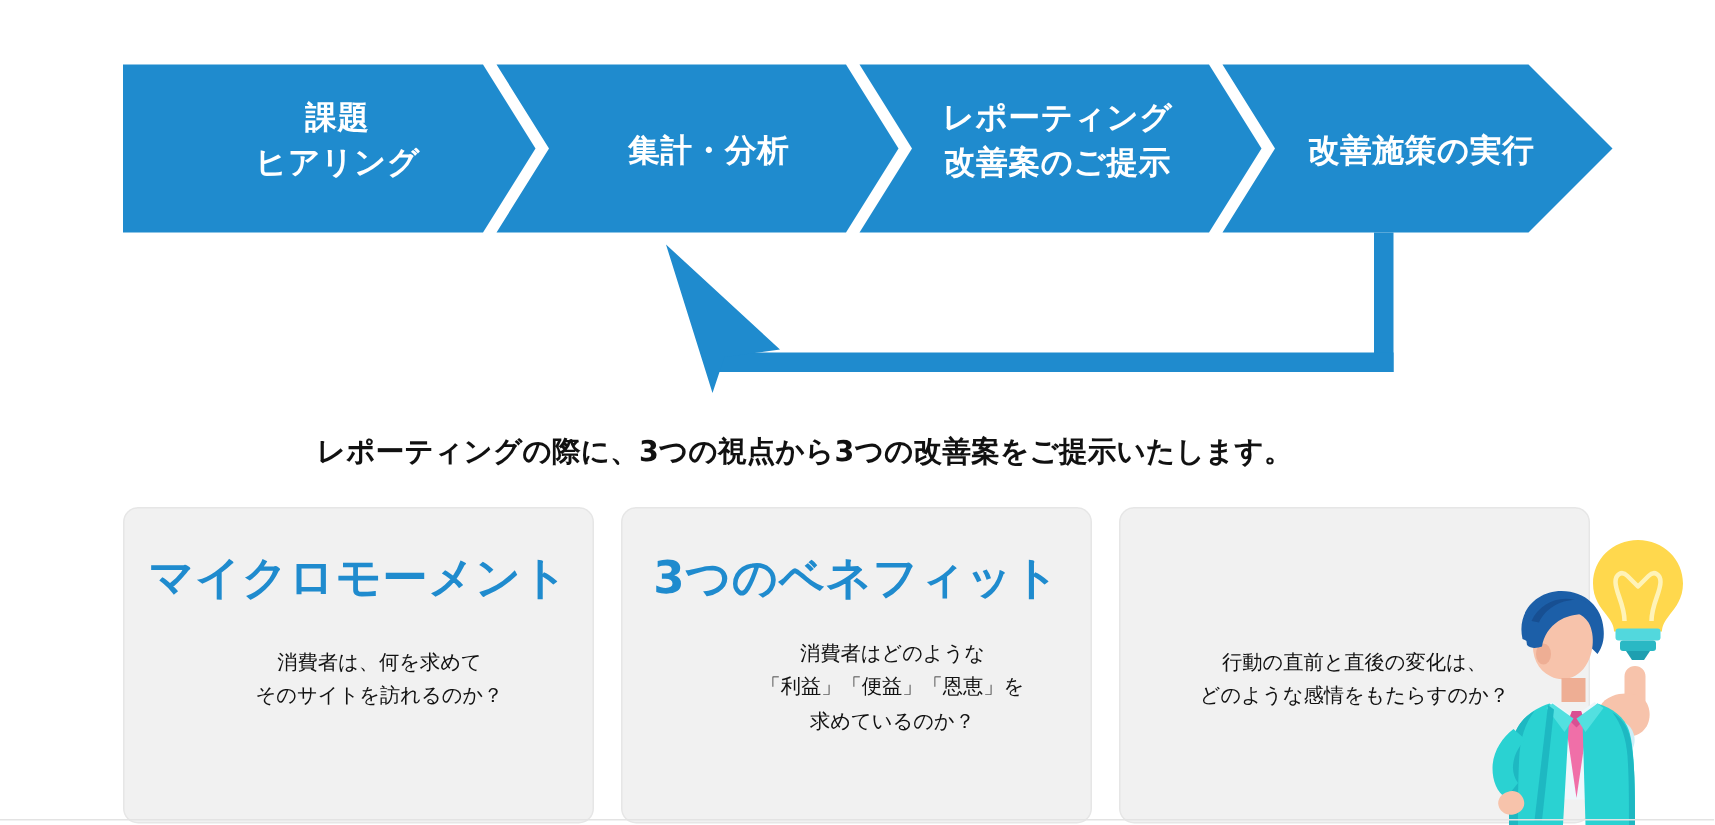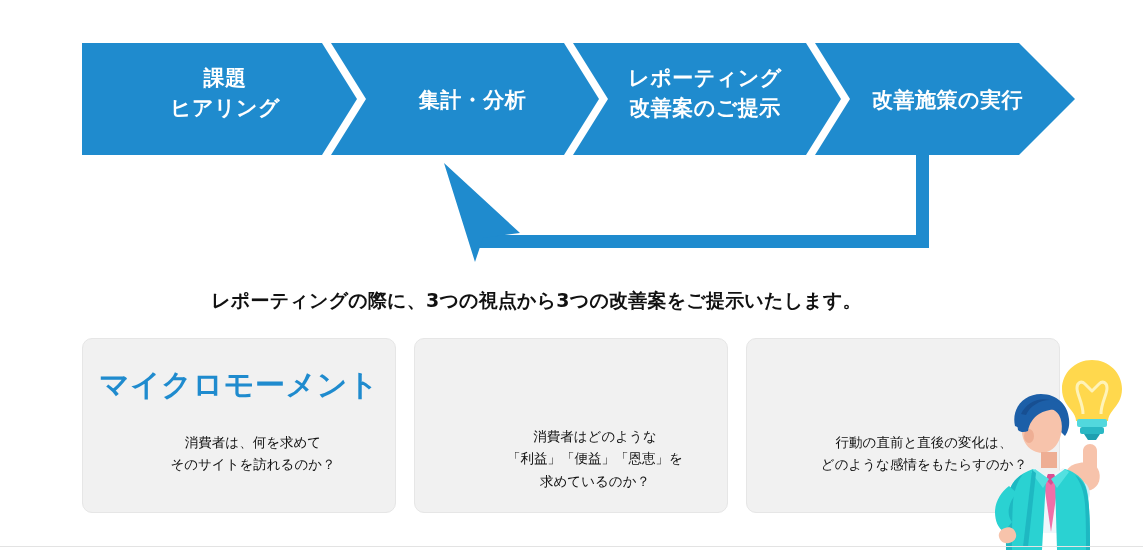"マイクロモーメント" .card { height: 175px -> 211px }
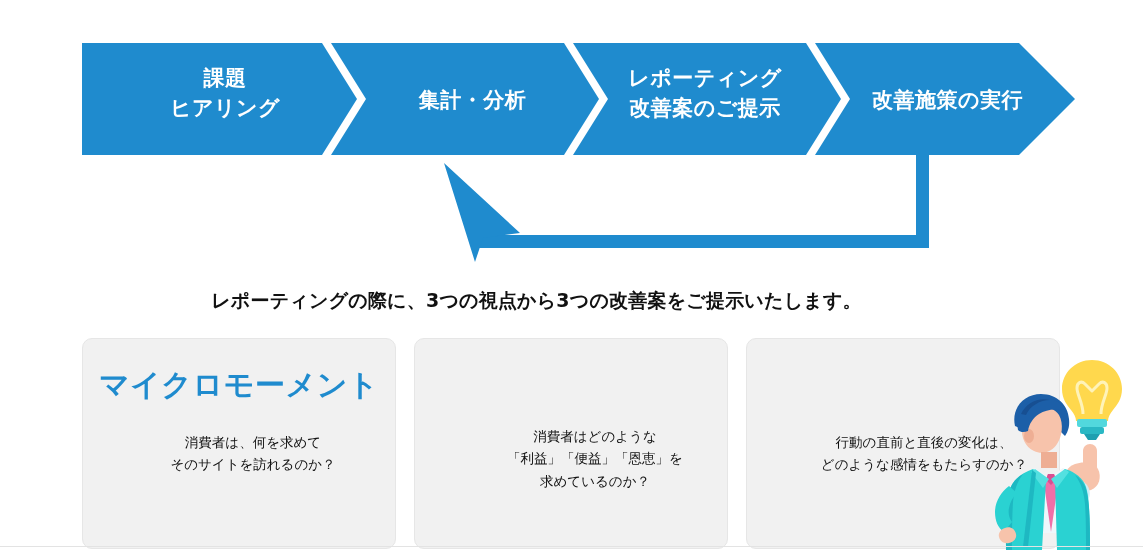"3つのベネフィット" div.card-title { html: none -> <div>3つのベネフィット</div> }
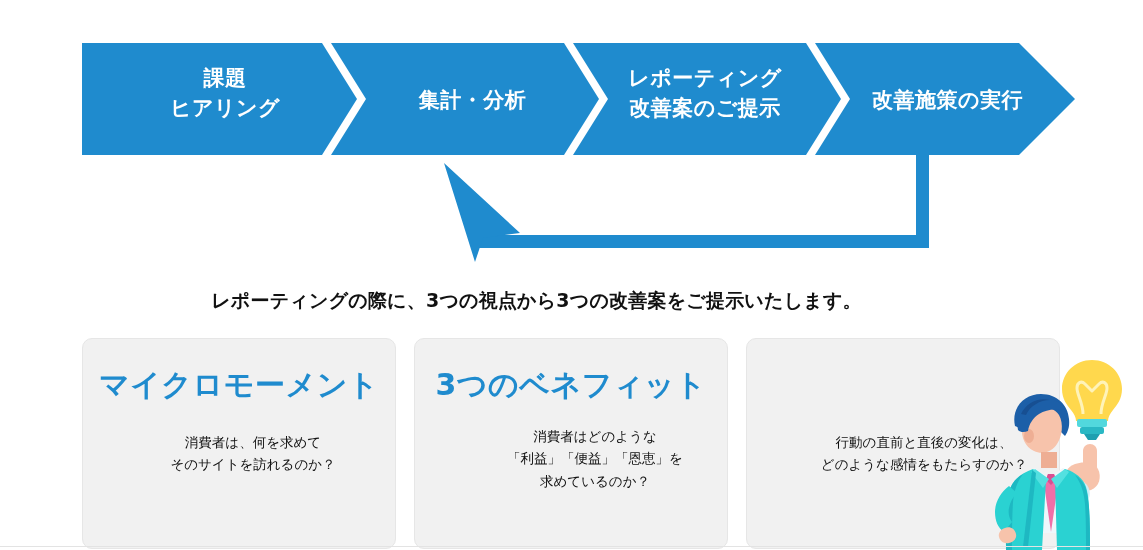"行動の直前と直後の変化は、" #card-2 .card-body { margin-left: 21px -> none }
